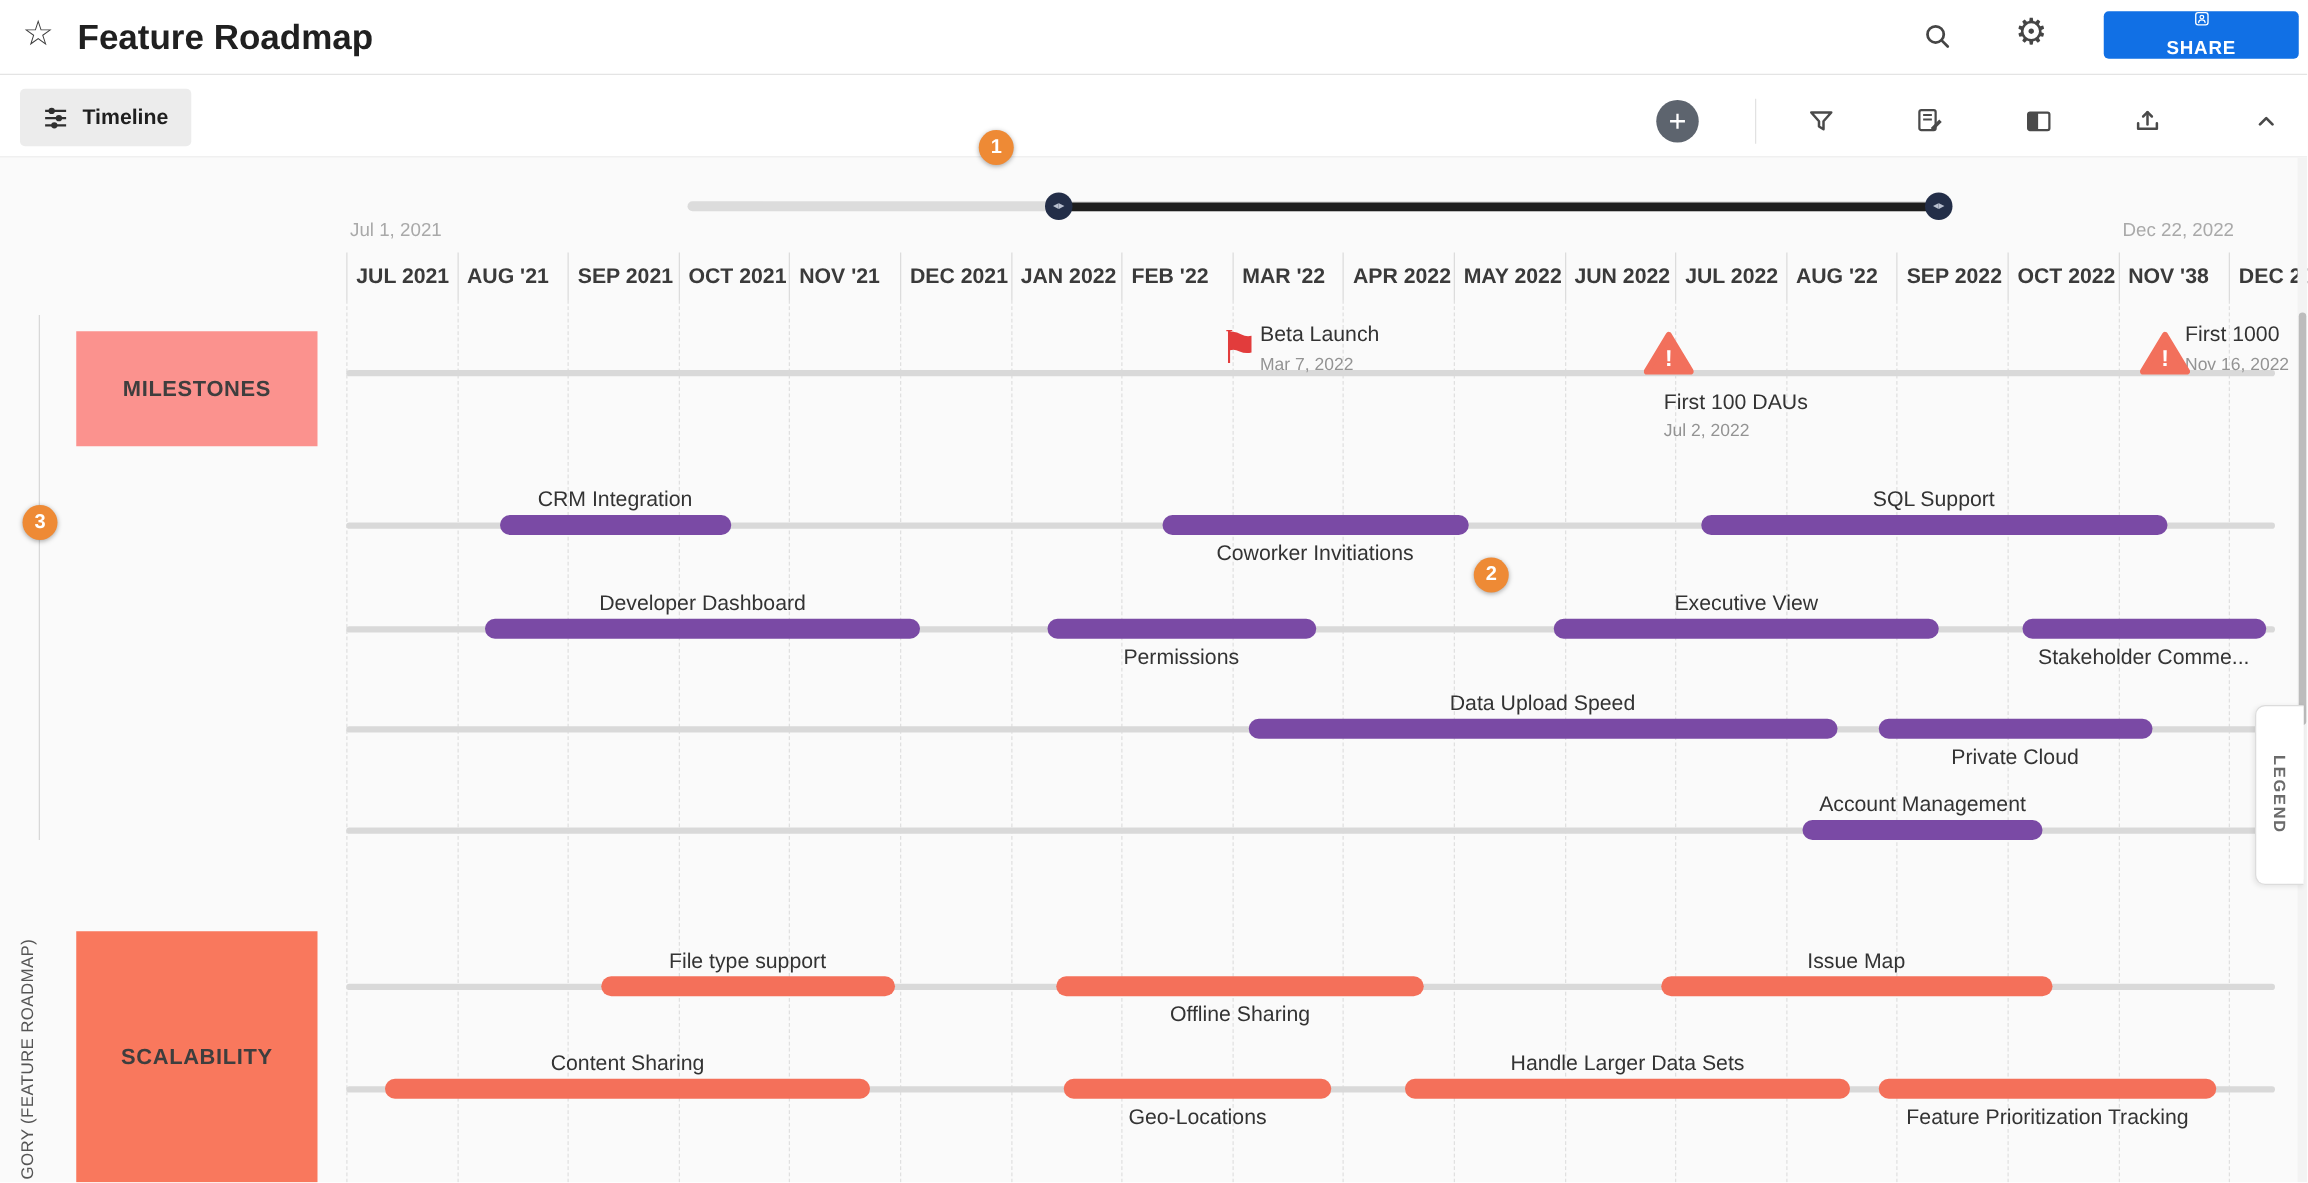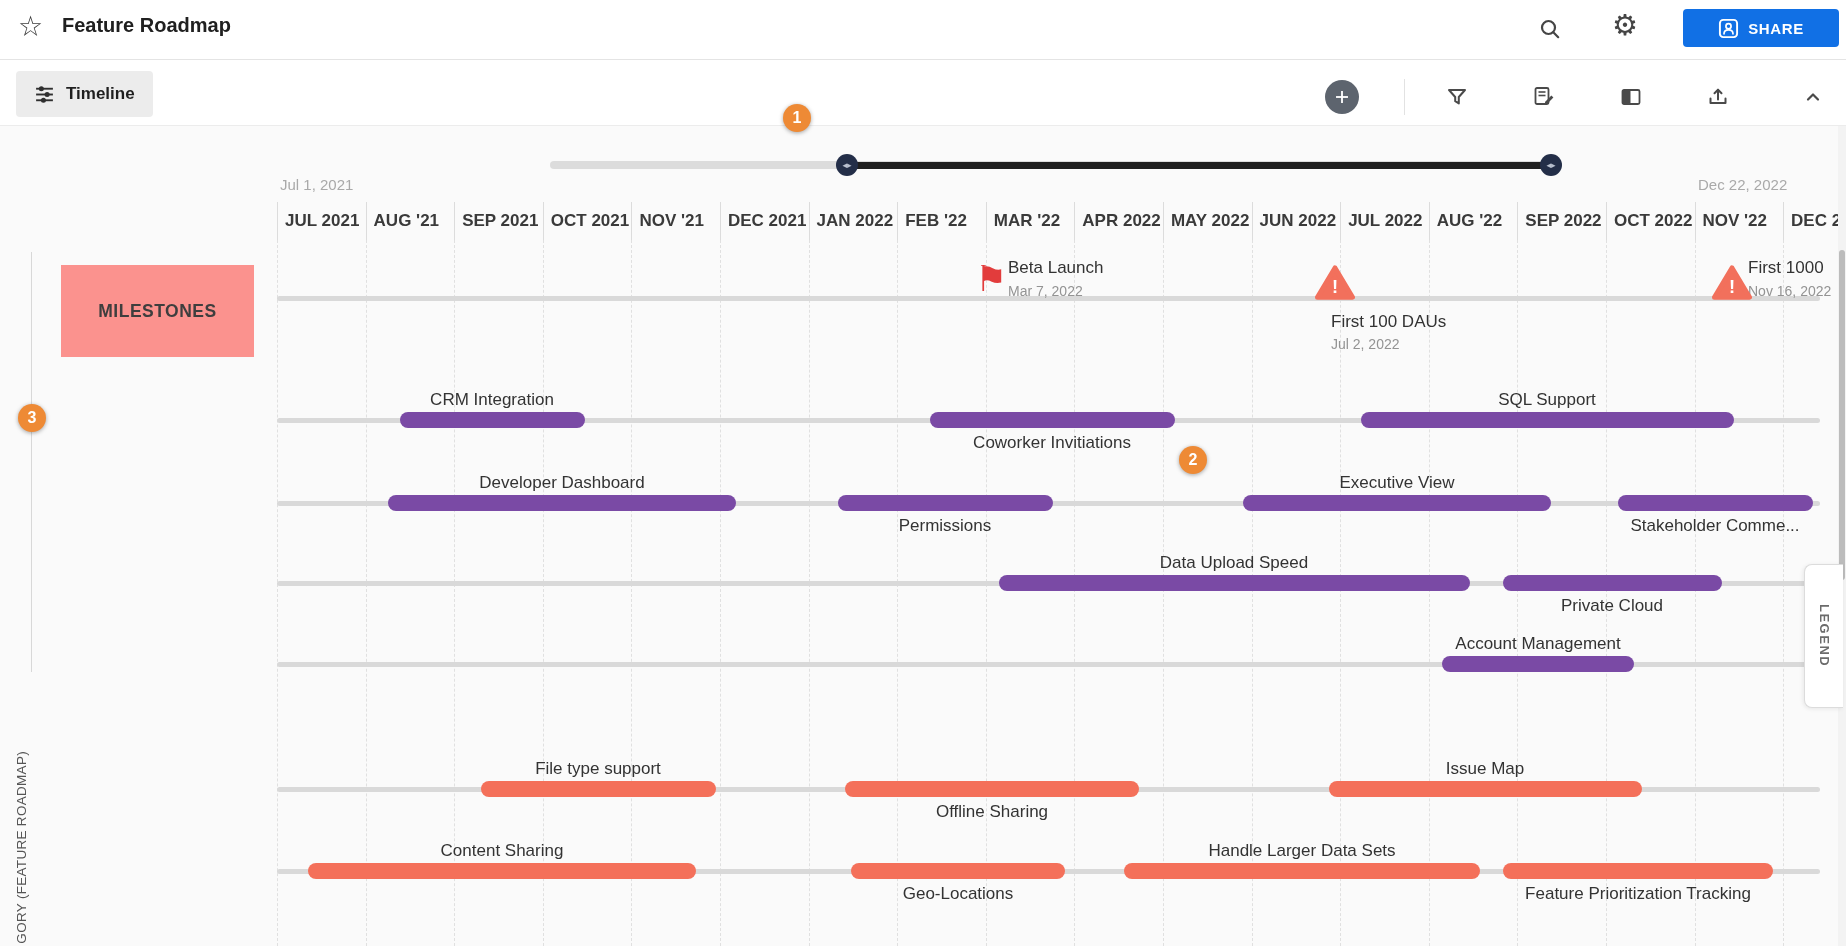"Feature Roadmap" .title { font-size: 20px -> 28px }
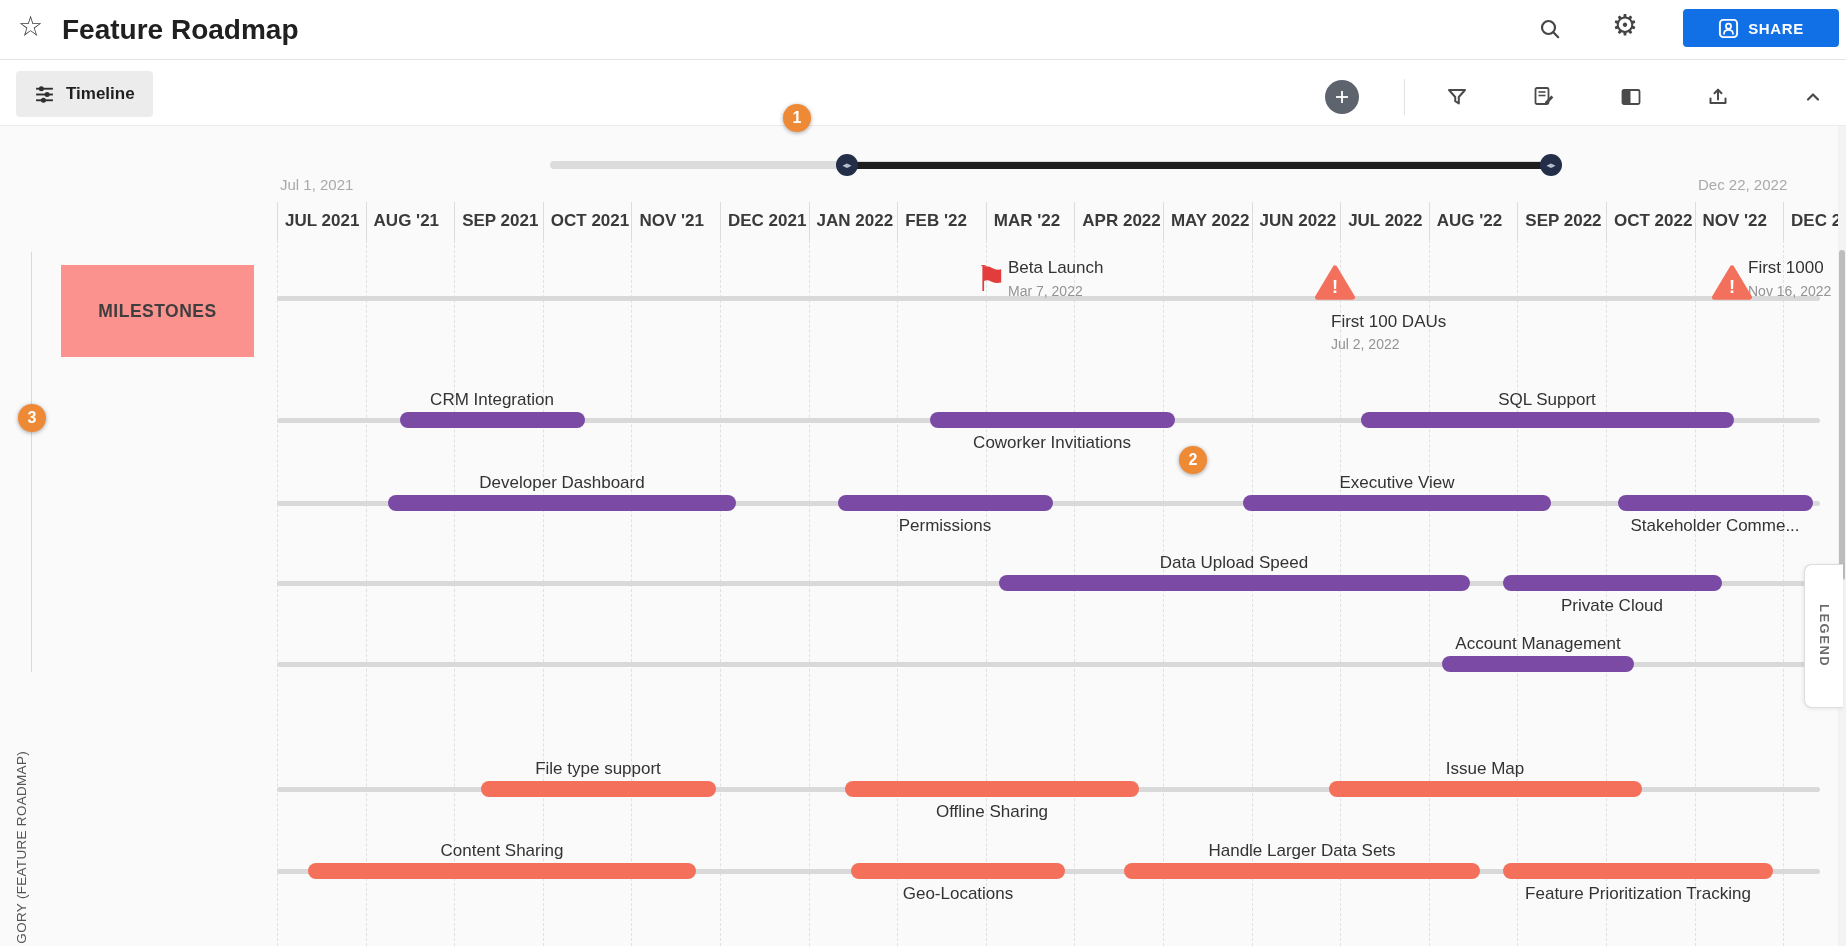"SHARE" .share-btn { flex-direction: none -> column }
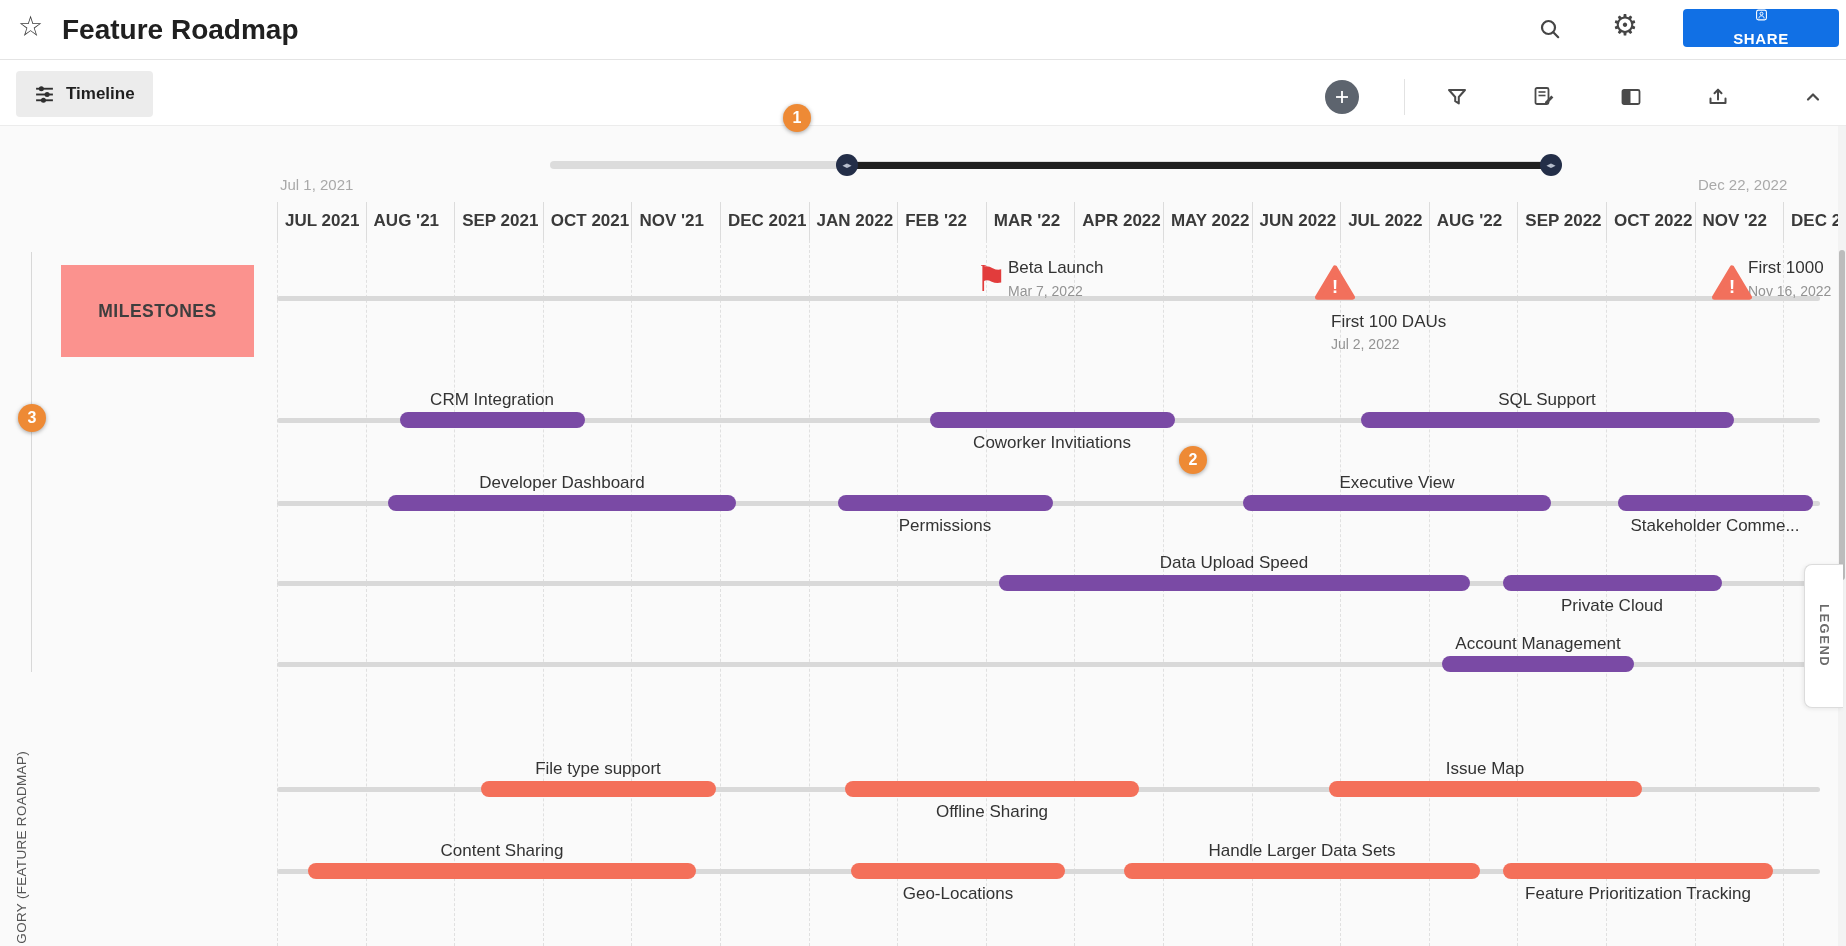"NOV '22" div.month-cell { text: '22 -> '38 }
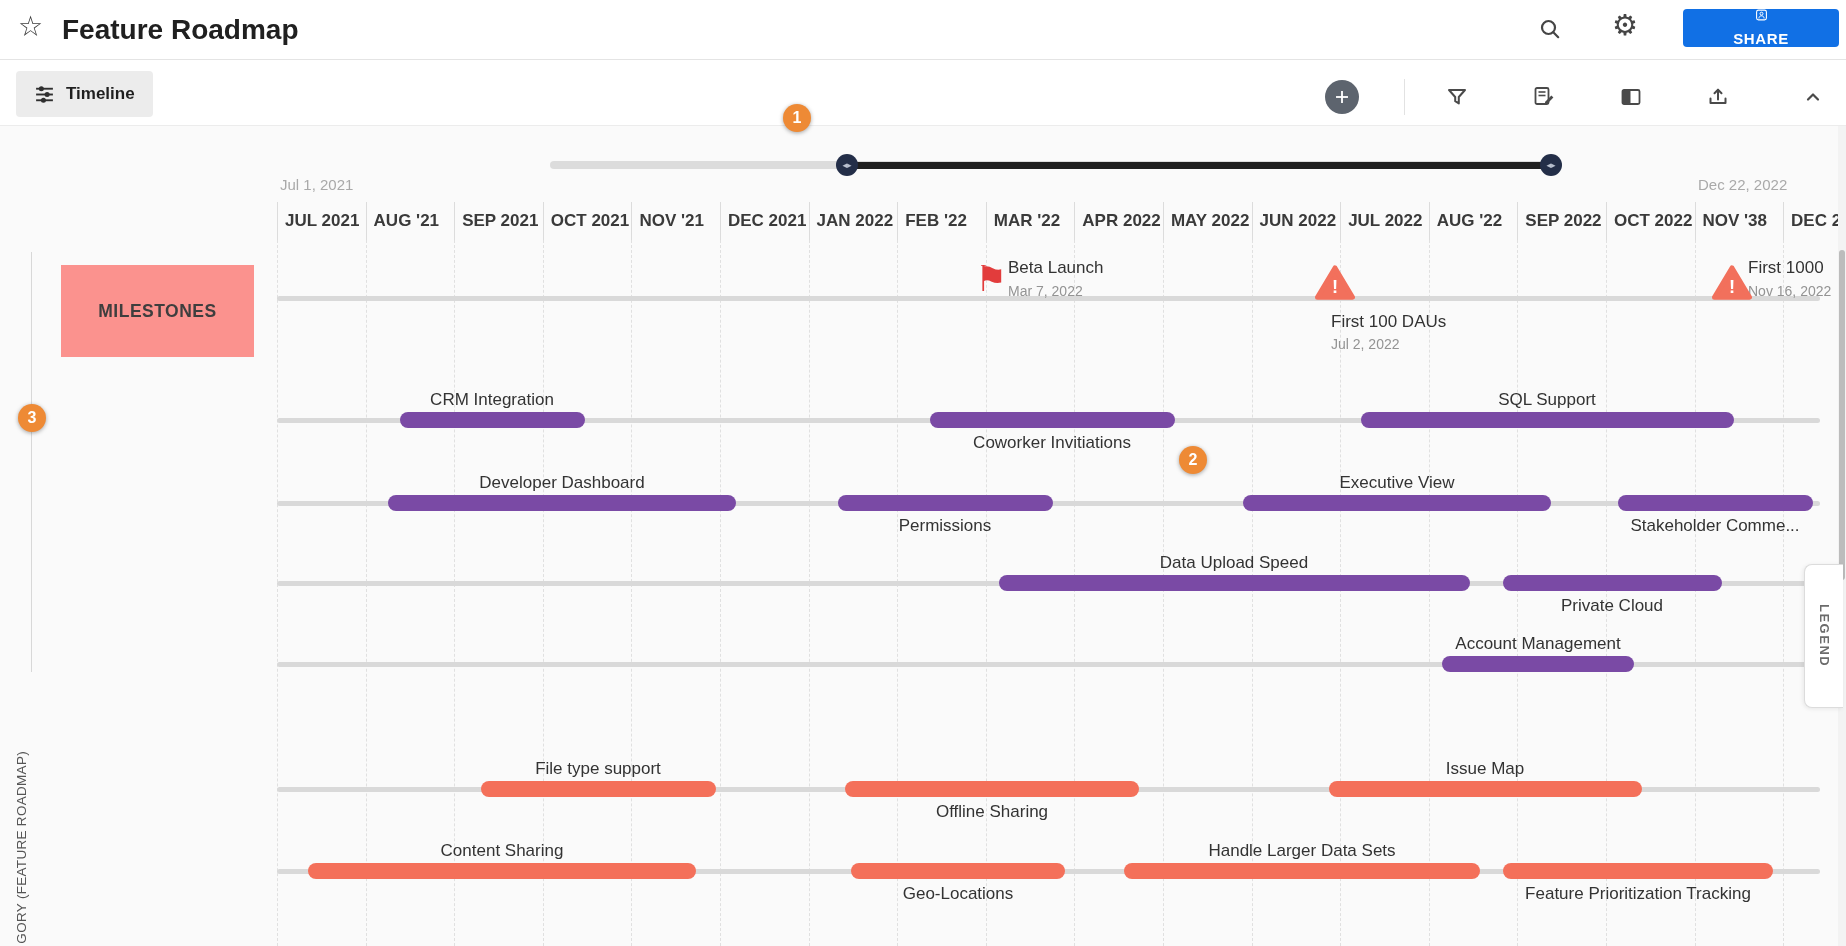"SCALABILITY" div.cat { html: none -> <div>SCALABILITY</div> }
